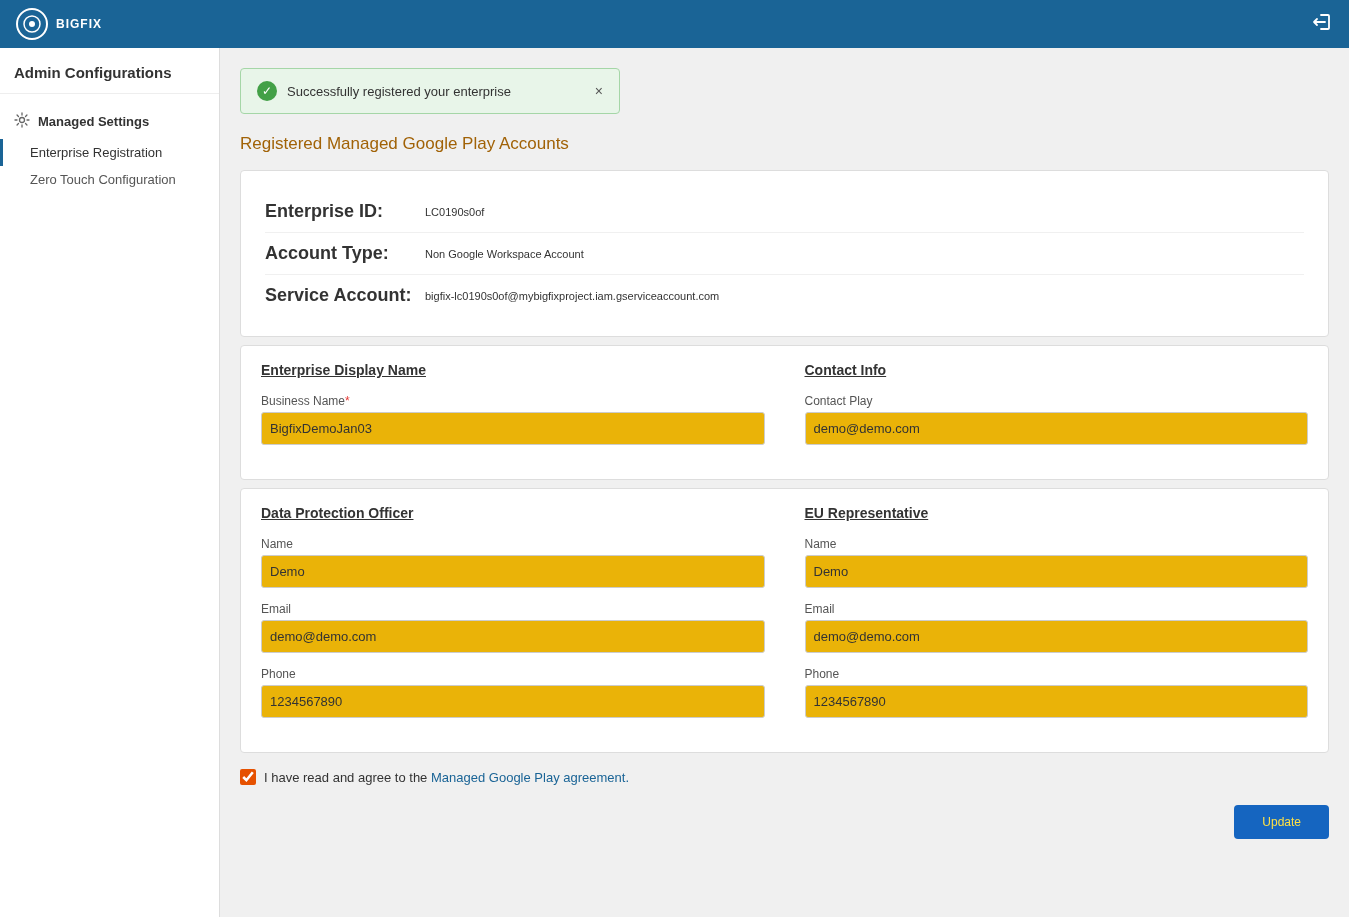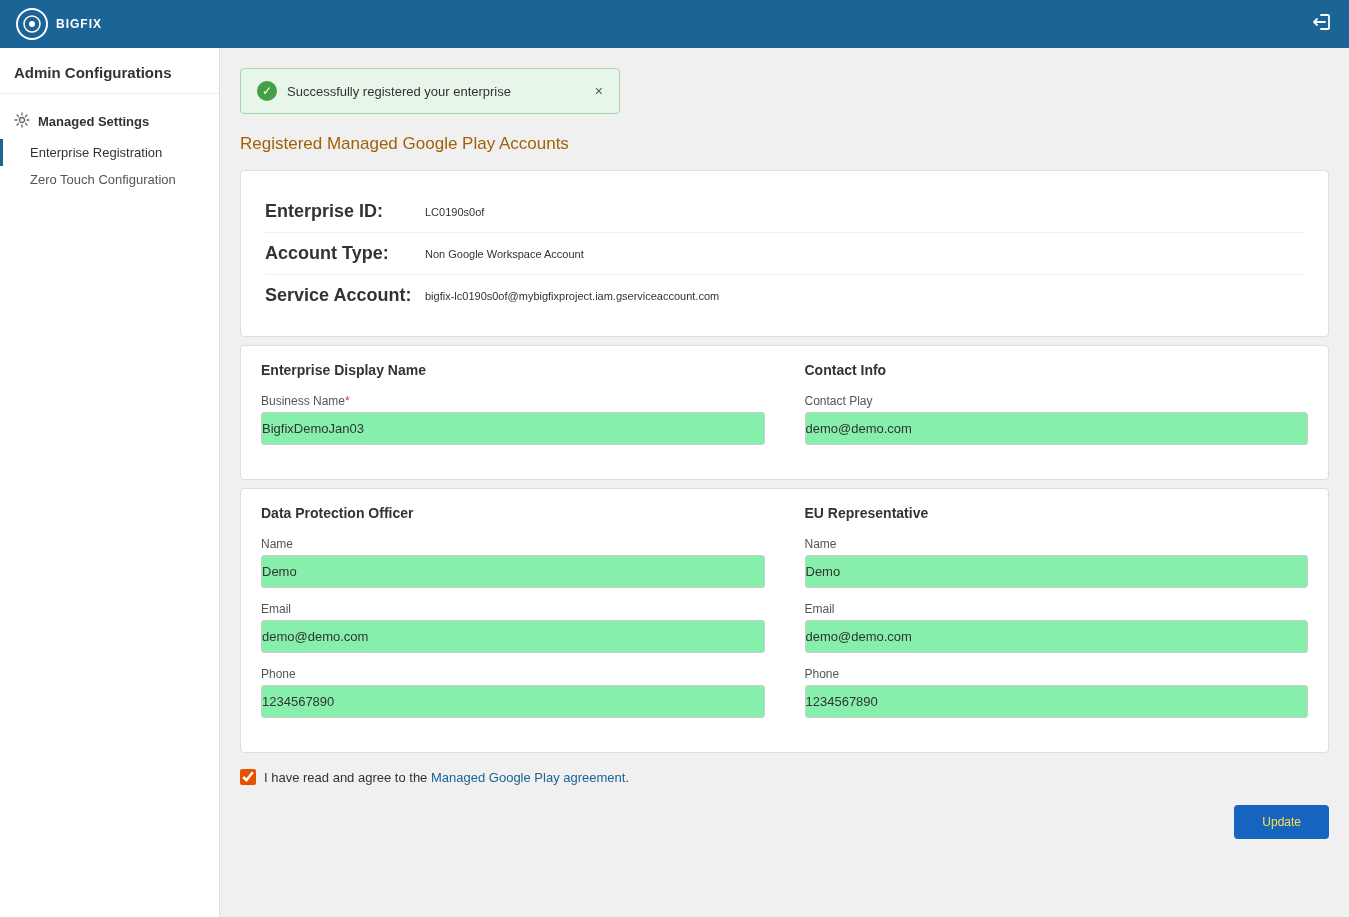"Enterprise Display Name" .form-col-header { text-decoration: none -> underline }
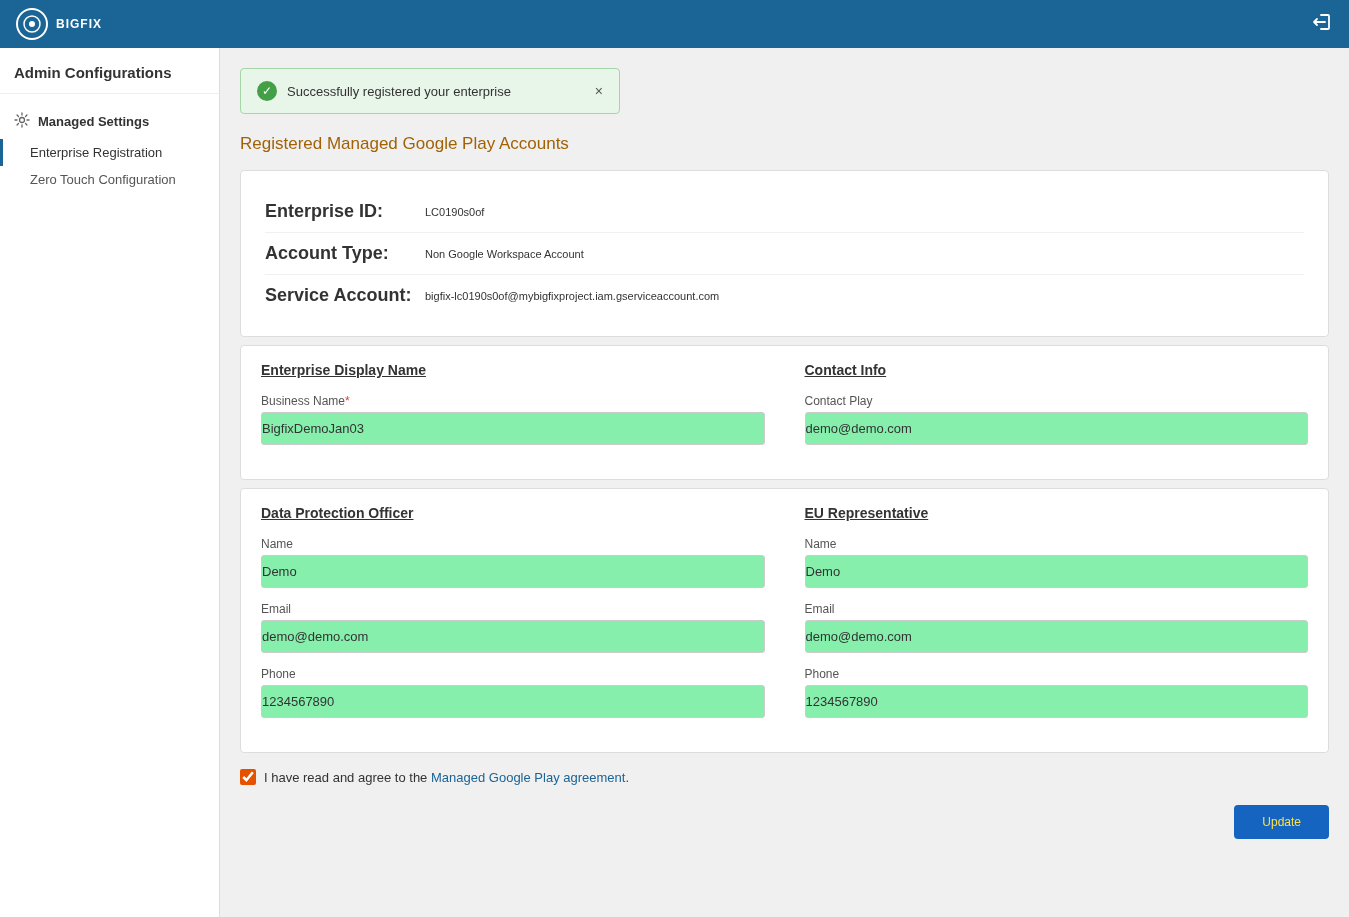"BigfixDemoJan03" .form-input { background: #86efac -> #eab308; padding: 8px 0 -> 8px 8px }
